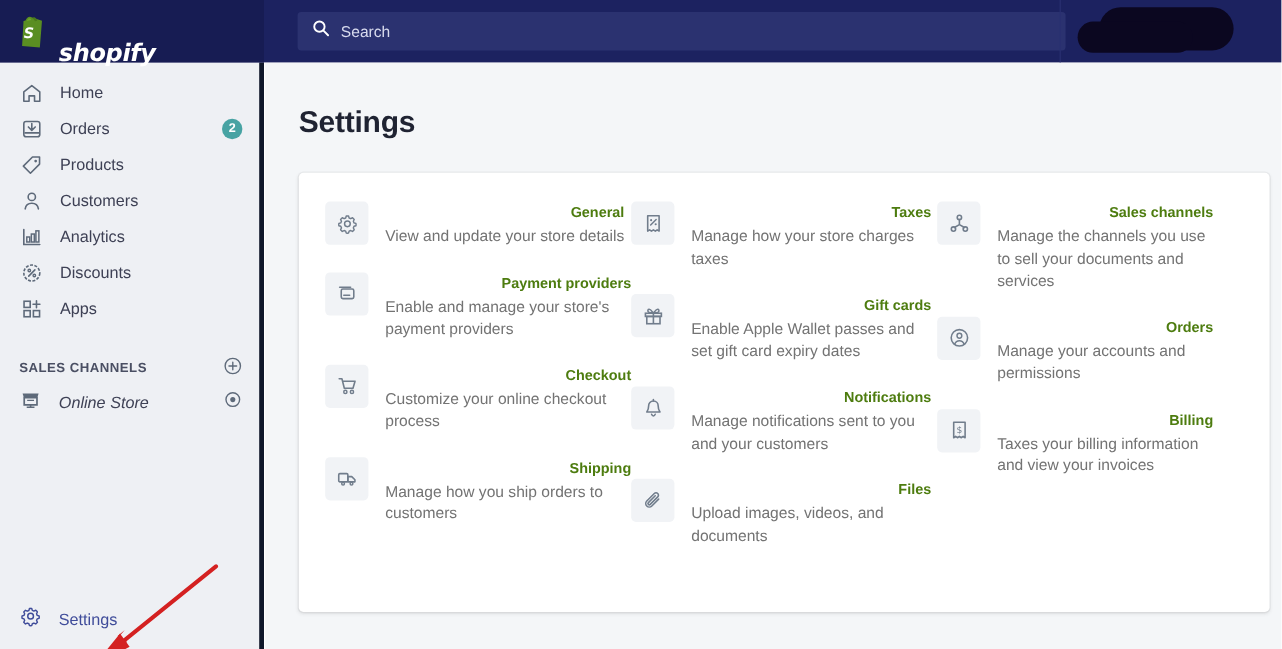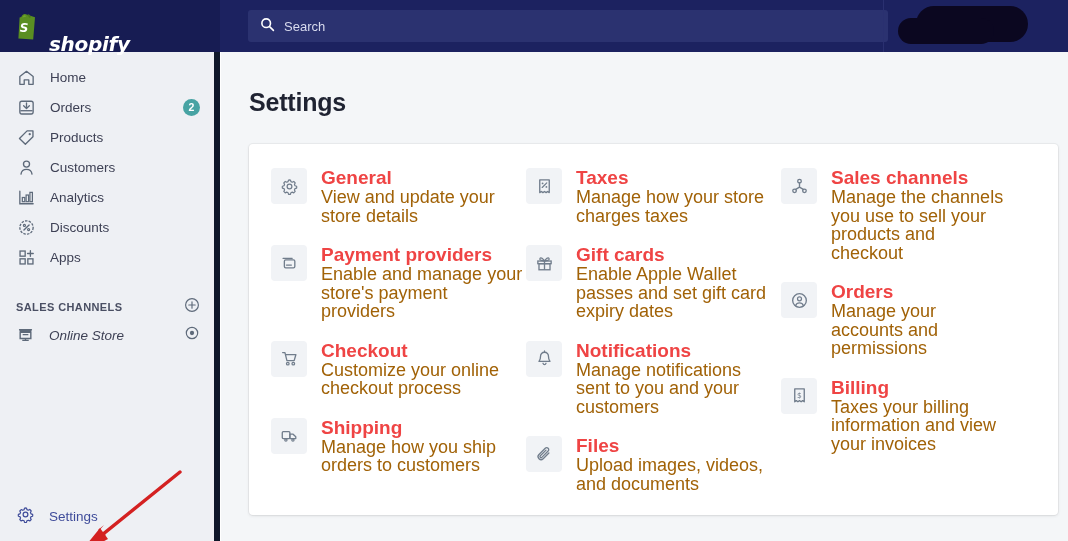"Home" .sidebar { border-right: 6px solid #0f172a -> 4px solid #0f172a }
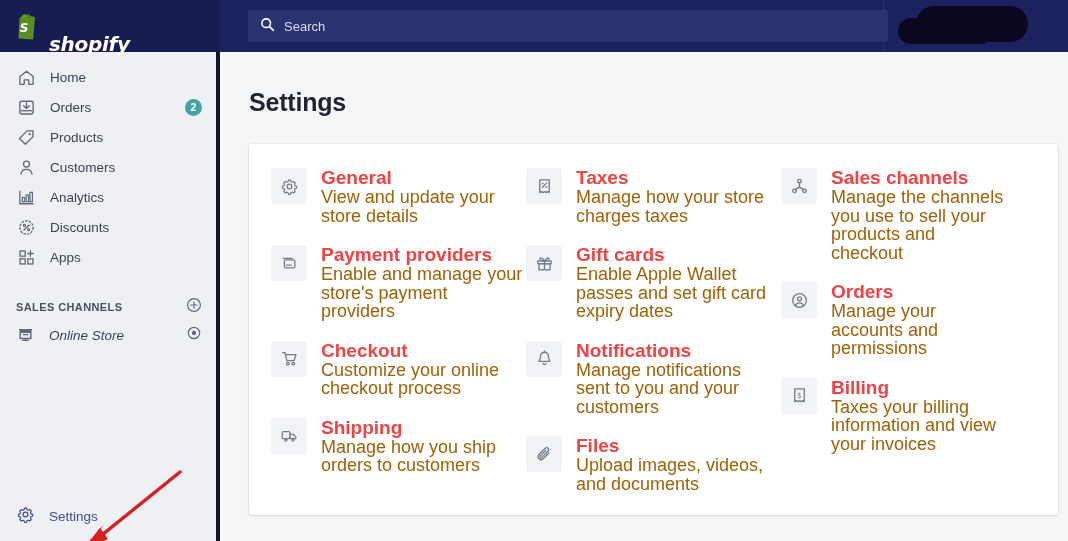"General" .entry-title { color: #ef4444 -> #4d7c0f; font-size: 19px -> 12px; text-align: none -> right }
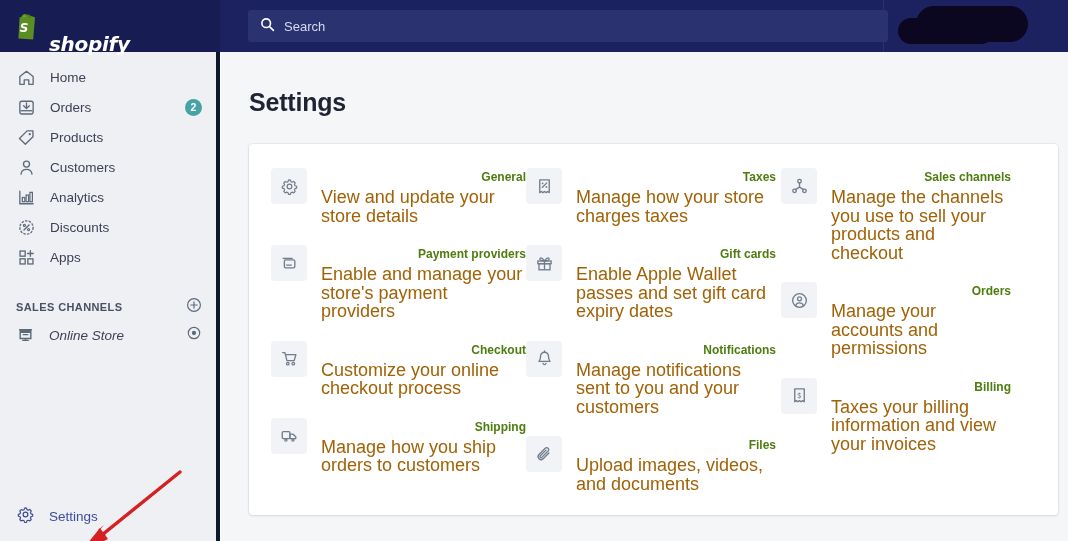"View and update your store" .entry-desc { color: #a16207 -> #737373; font-size: 18px -> 13px }
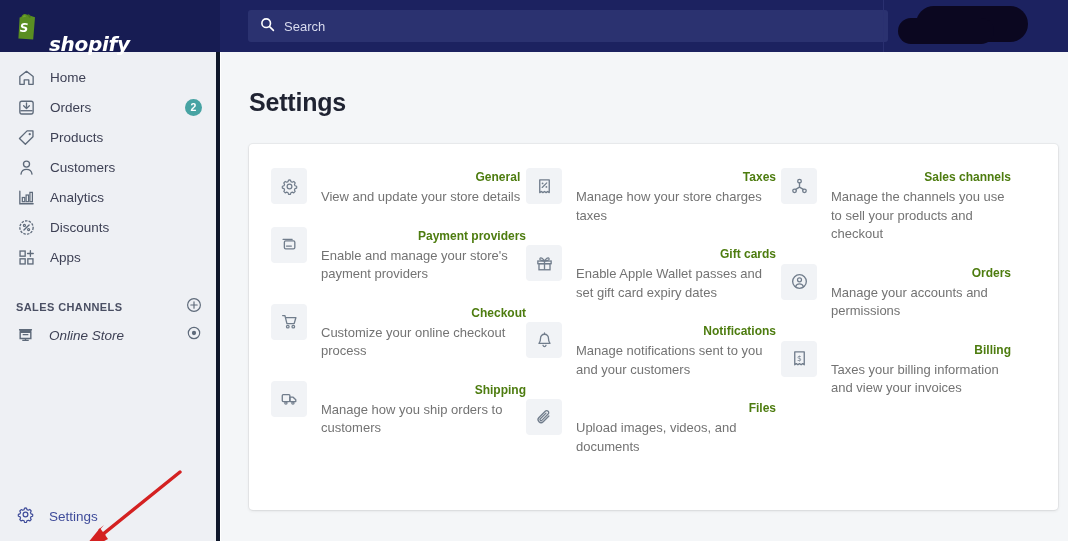"Manage the channels you use" div.entry-desc { text: products and checkout -> documents and services }
